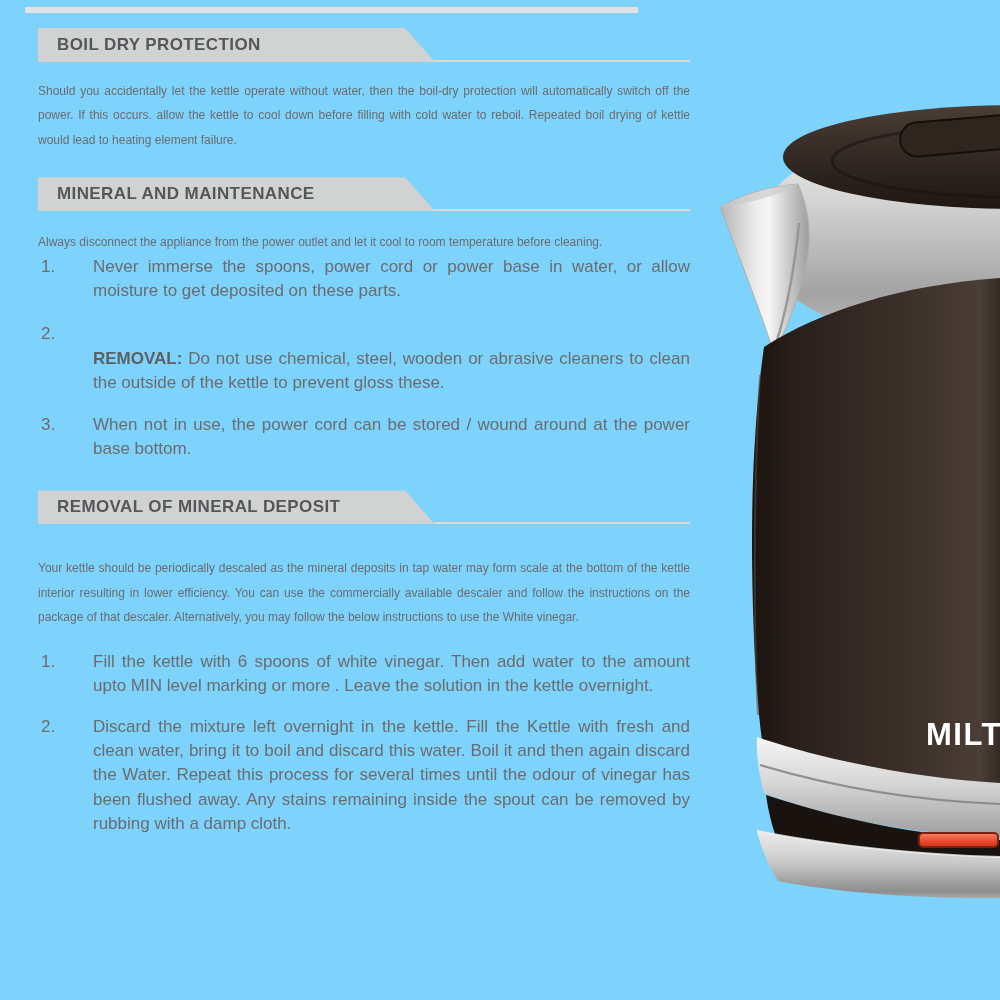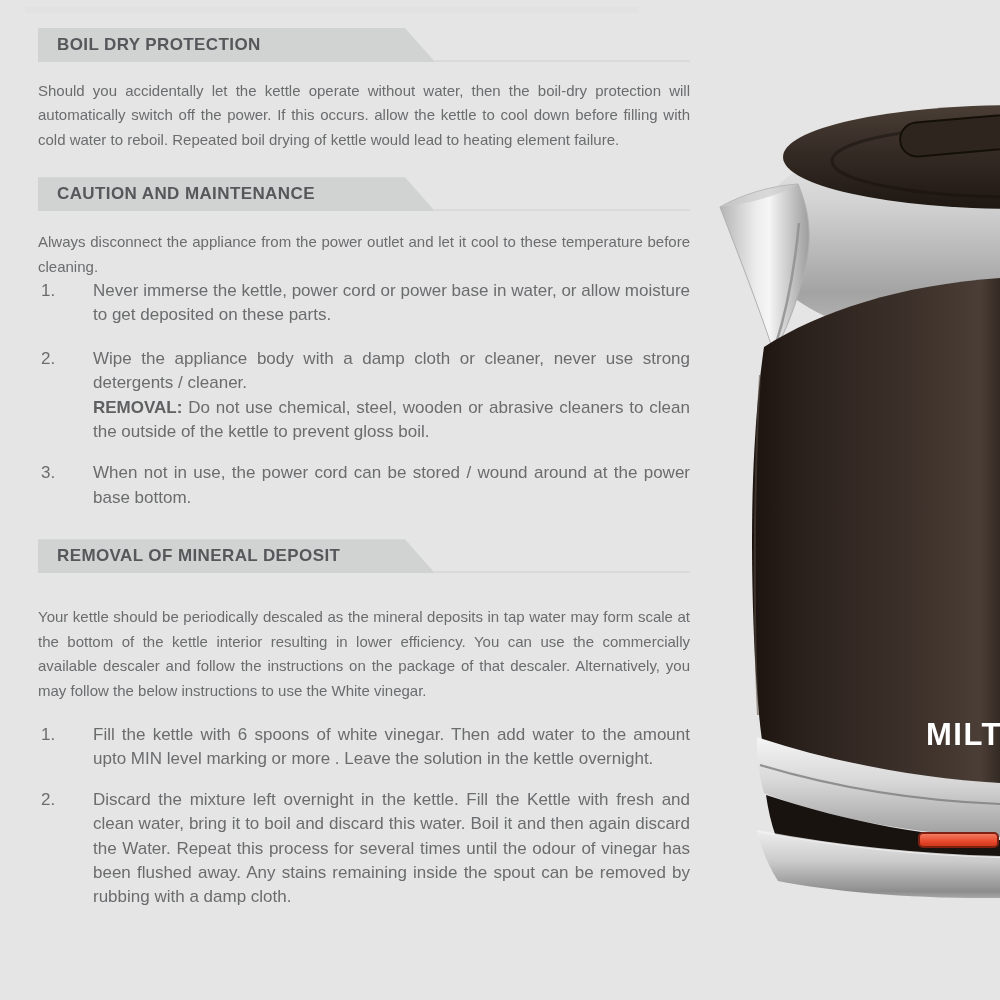"BOIL DRY PROTECTION" .page { background: #e5e5e5 -> #7dd3fc }
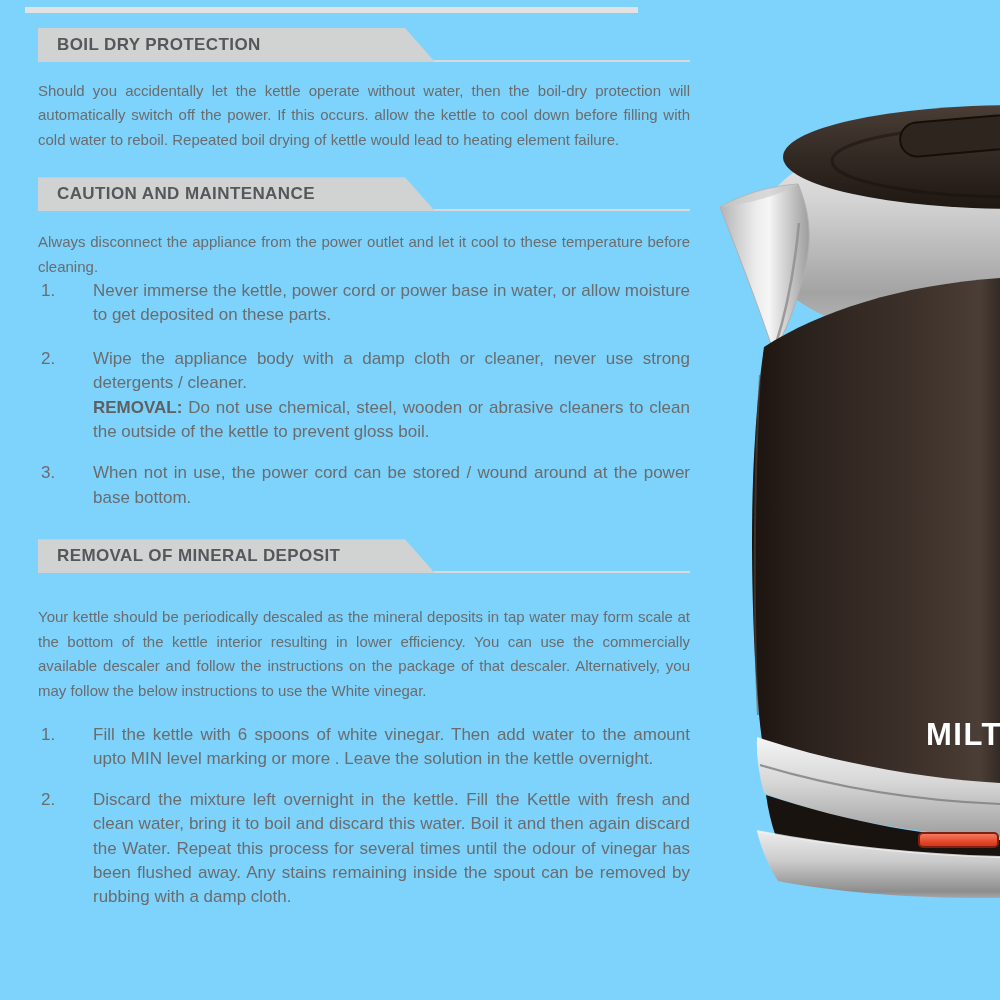"Should you accidentally let the" .para { font-size: 15px -> 12px }
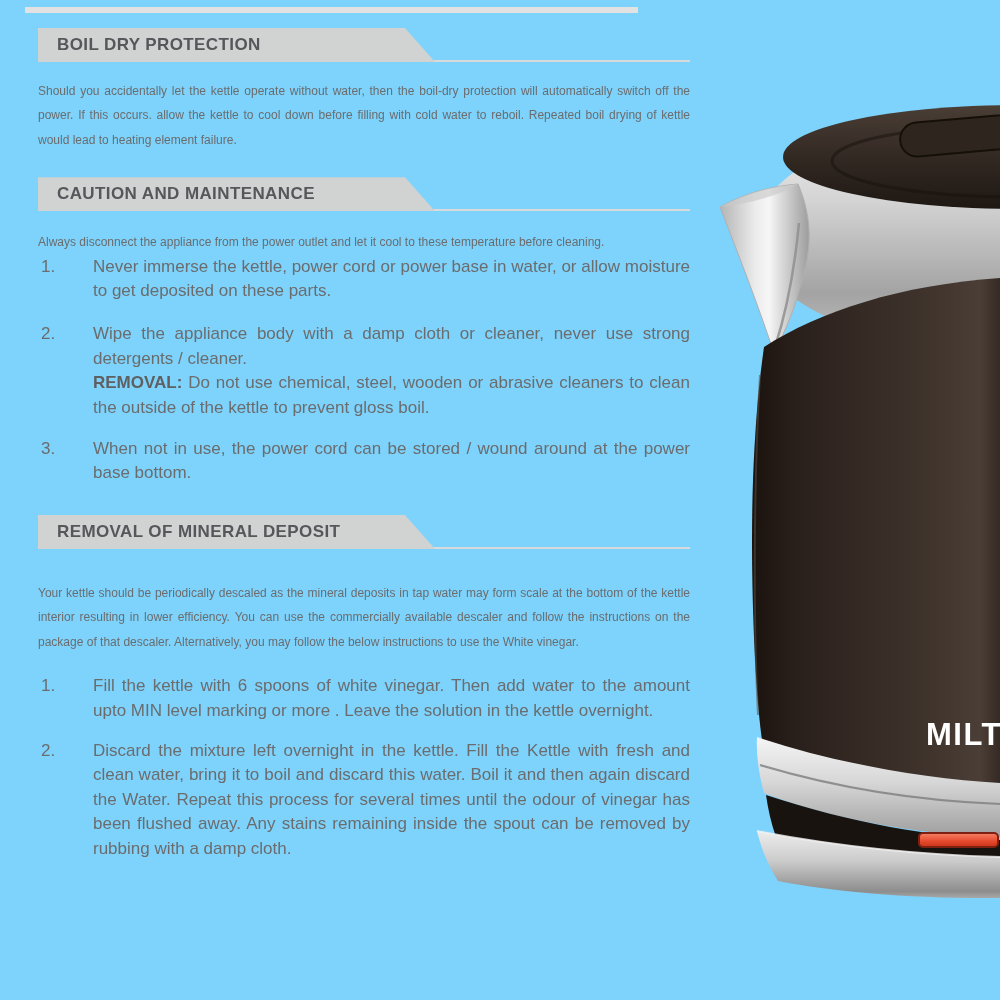"CAUTION AND MAINTENANCE" span.banner-text { text: CAUTION -> MINERAL }
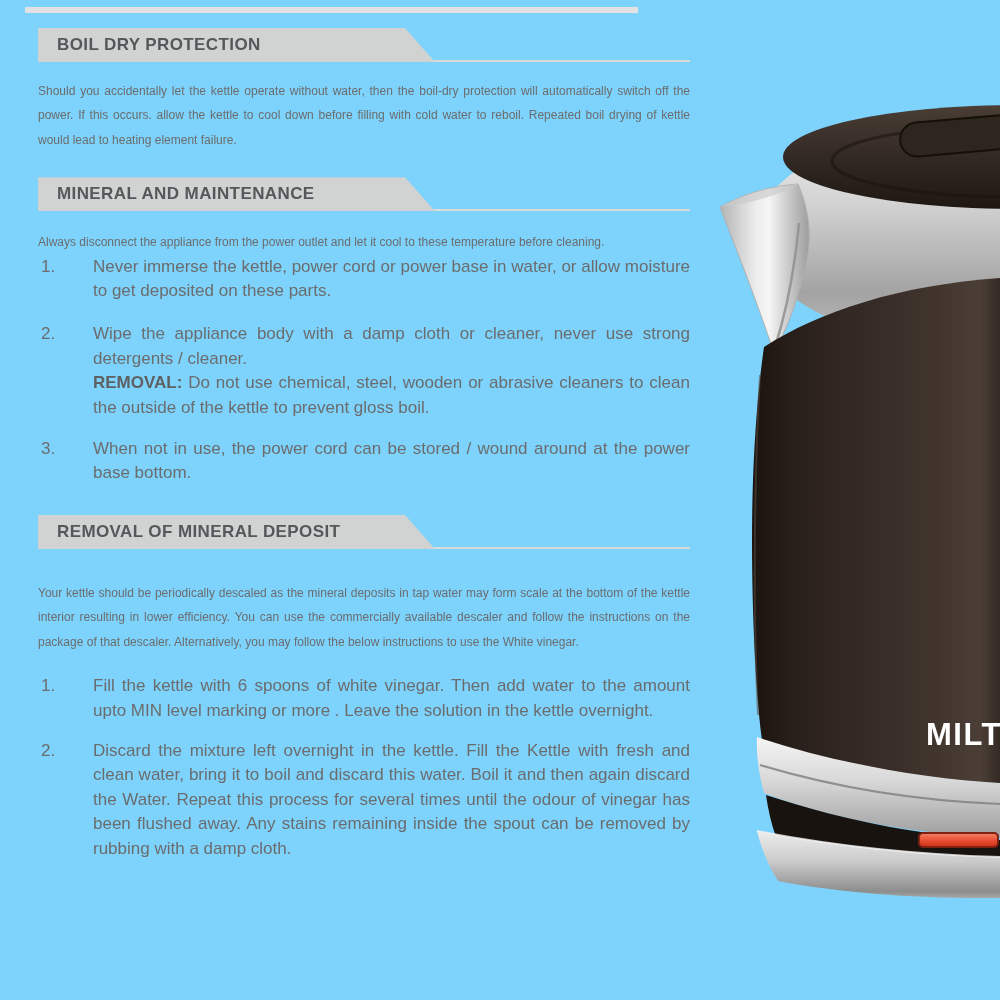"Always disconnect the appliance from" p.para { text: these -> room }
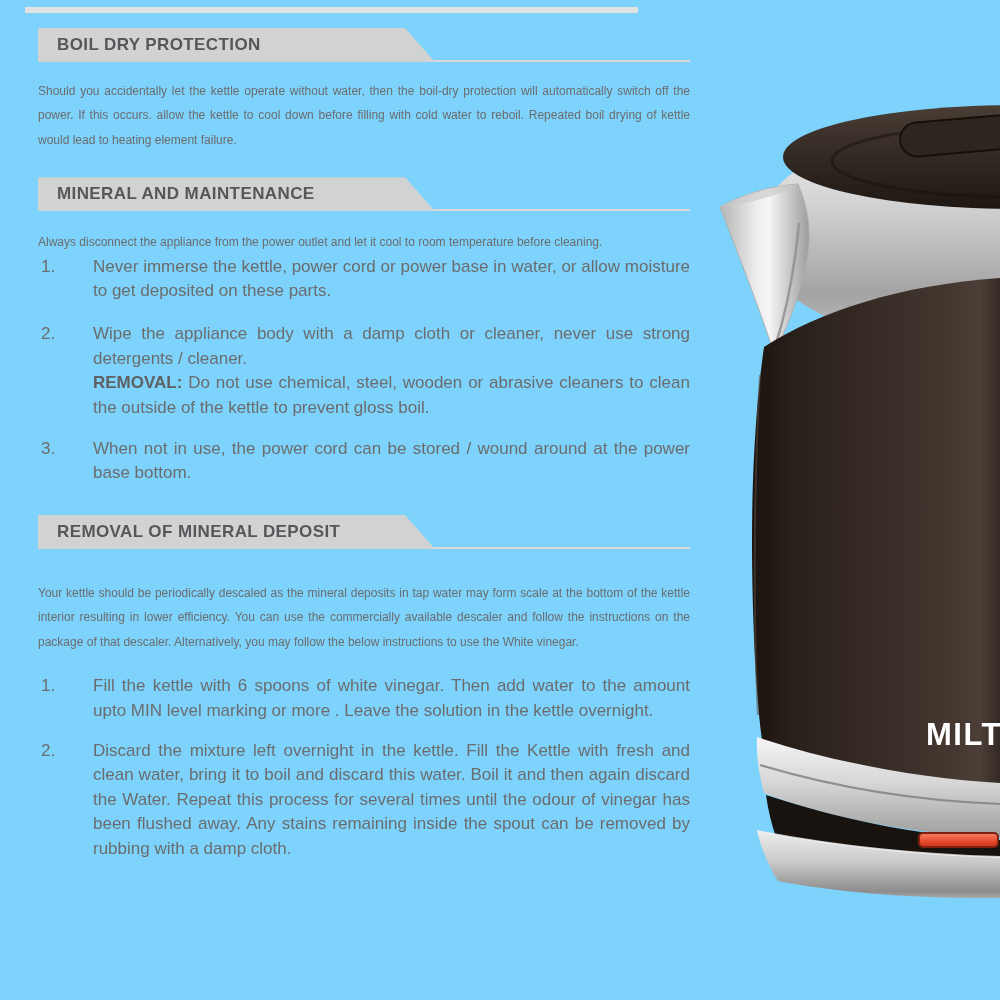"Never immerse the kettle, power" span { text: kettle -> spoons }
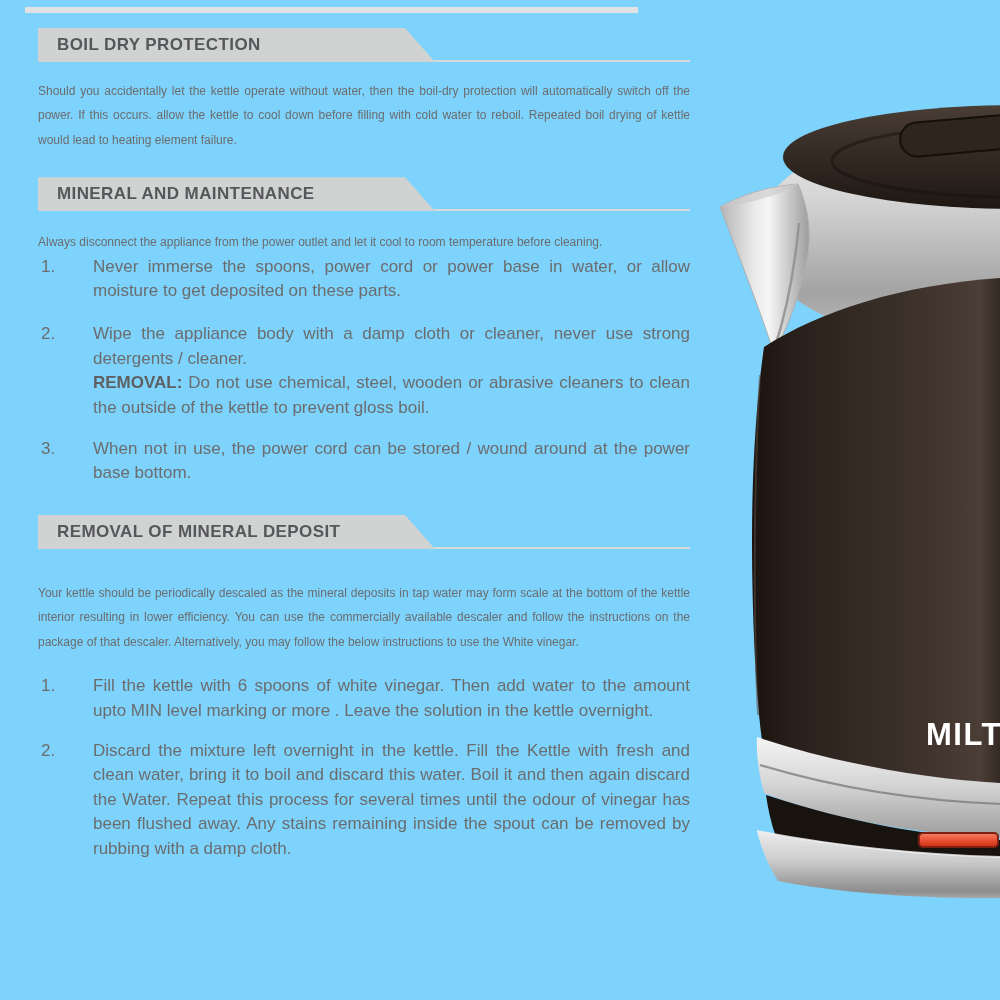"Wipe the appliance body with" span { html: <span>Wipe the appliance body with a damp cloth or cleaner, never use strong detergents / cleaner.</span> -> none }
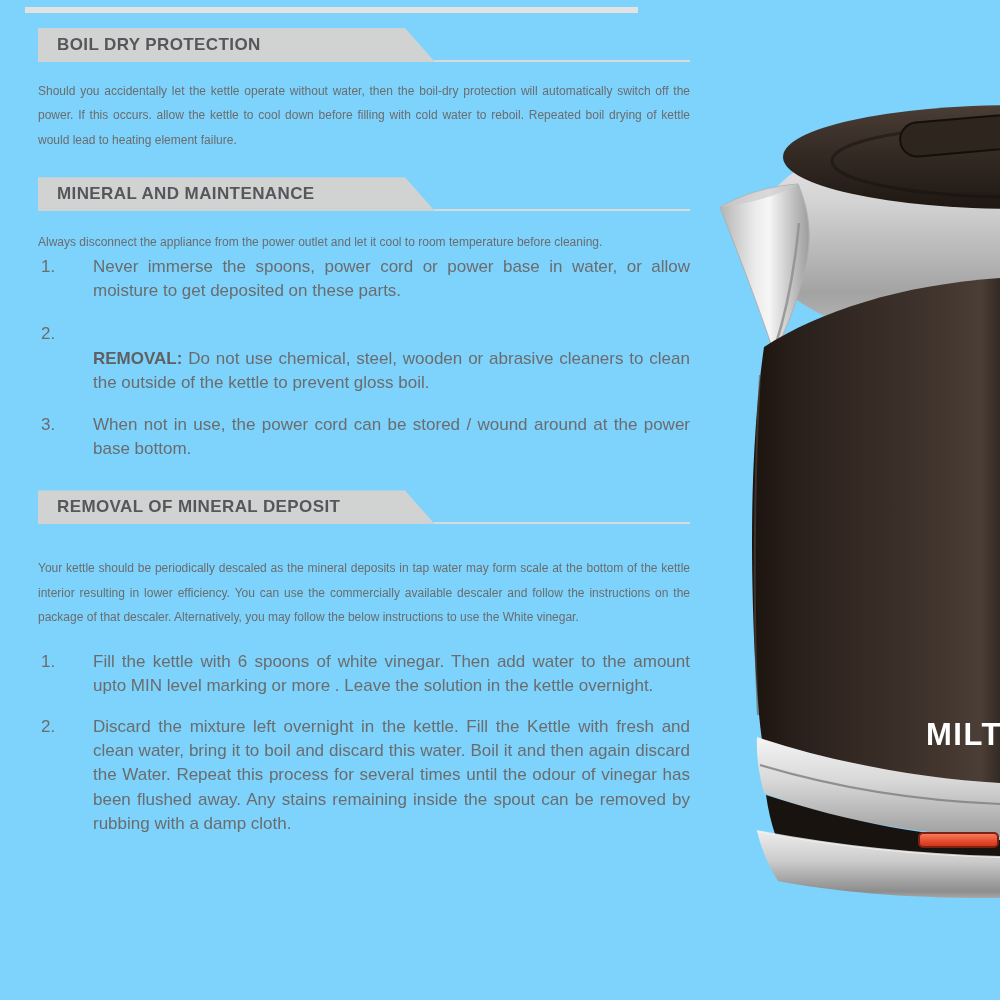"Do not use chemical, steel," span { text: boil -> these }
